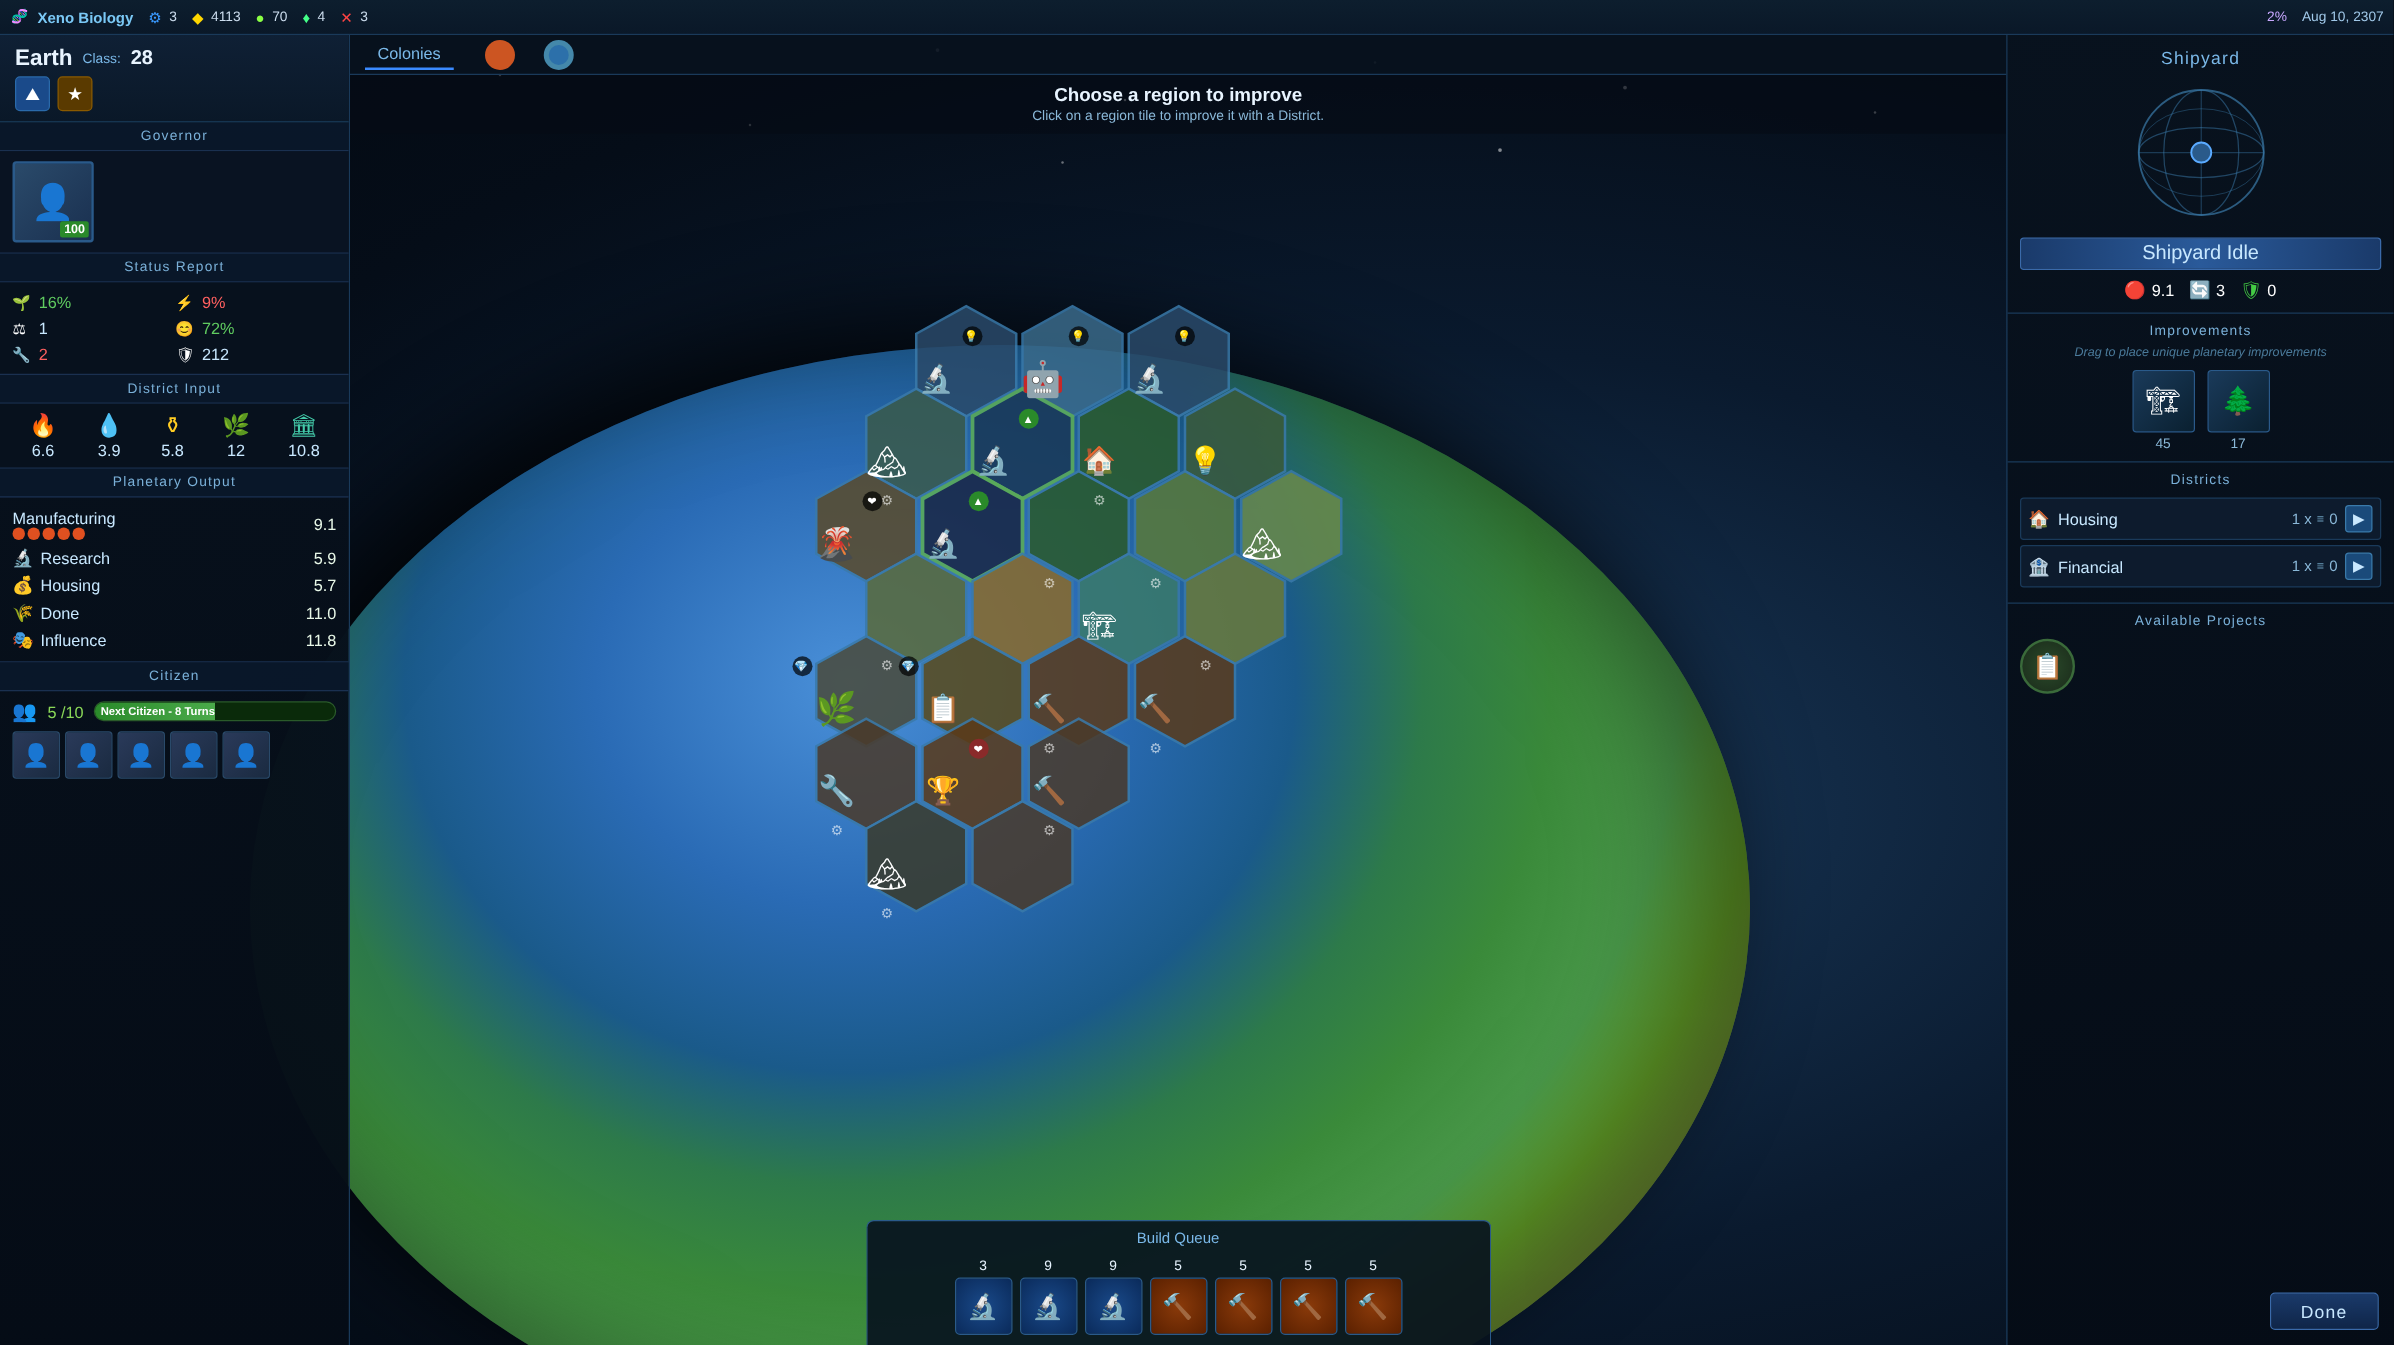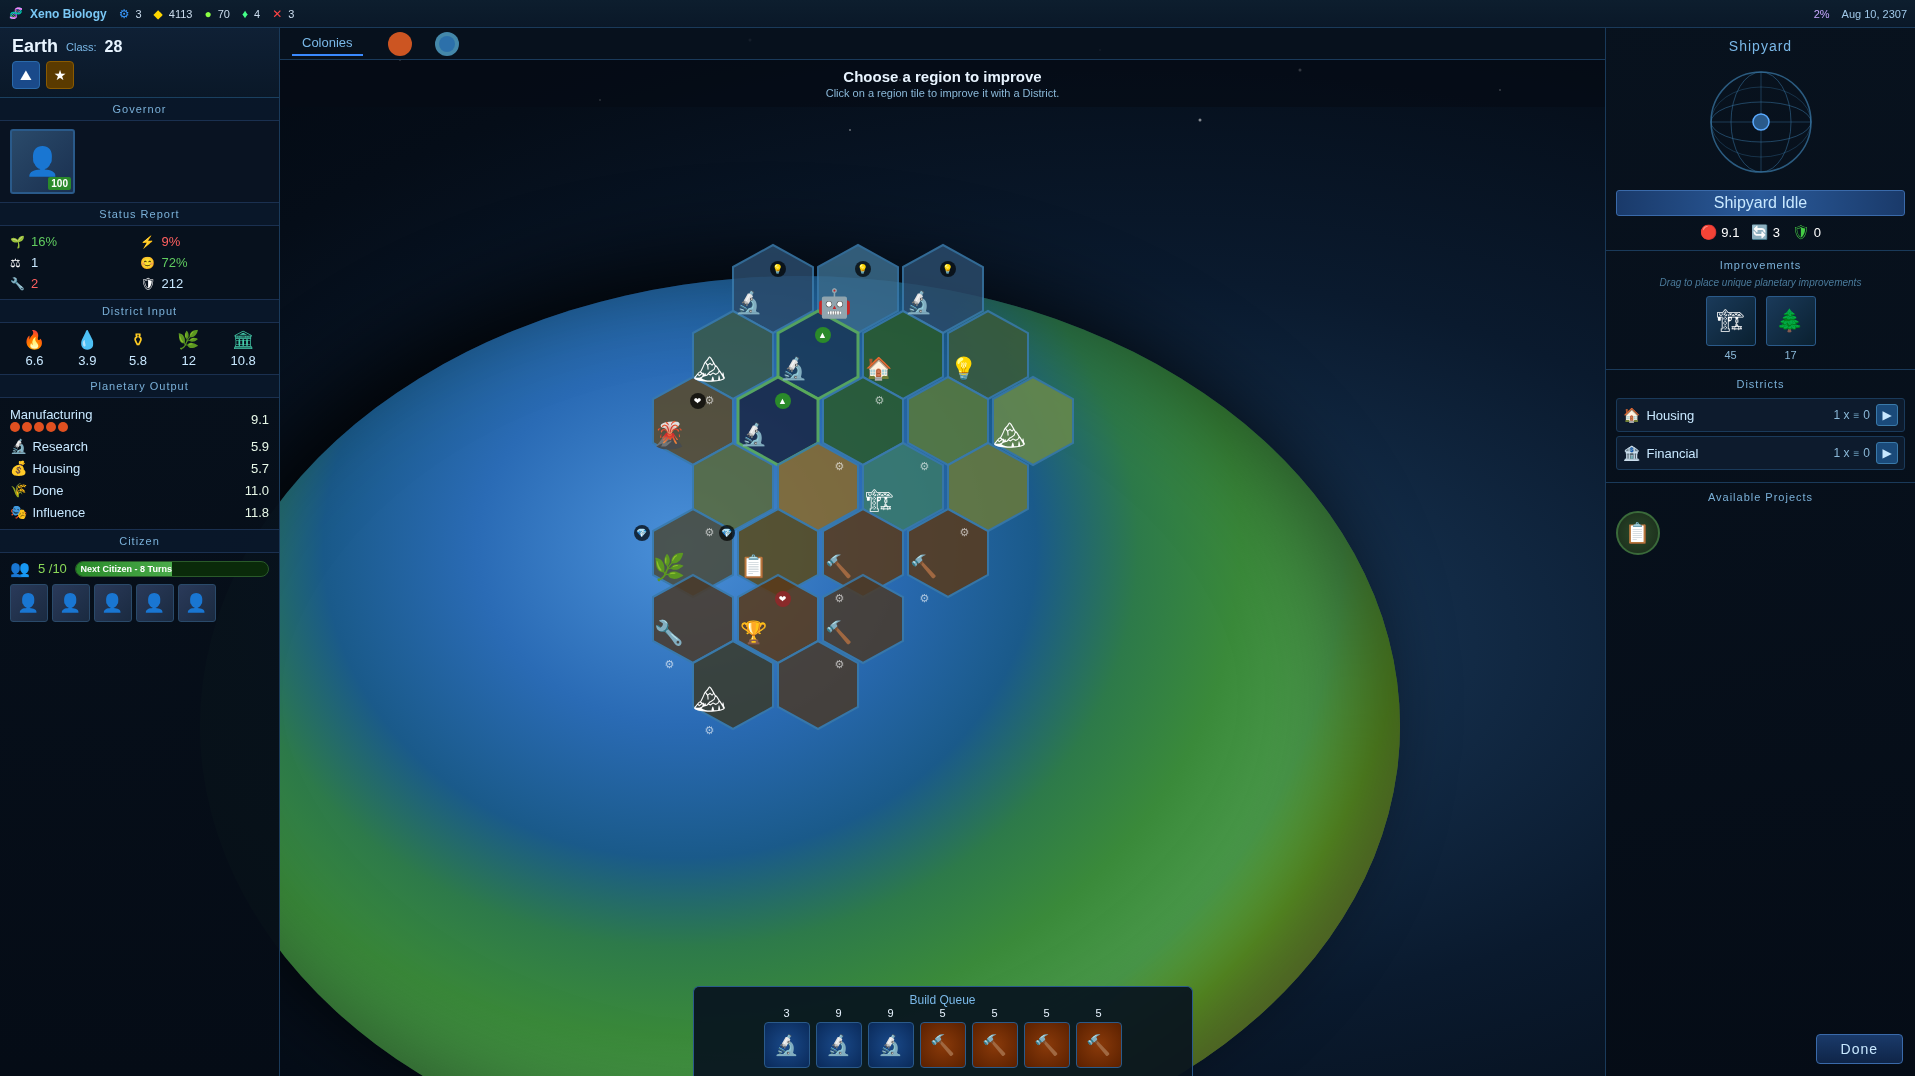"Build Queue" .bq-title { margin-bottom: 0 -> 10px }
